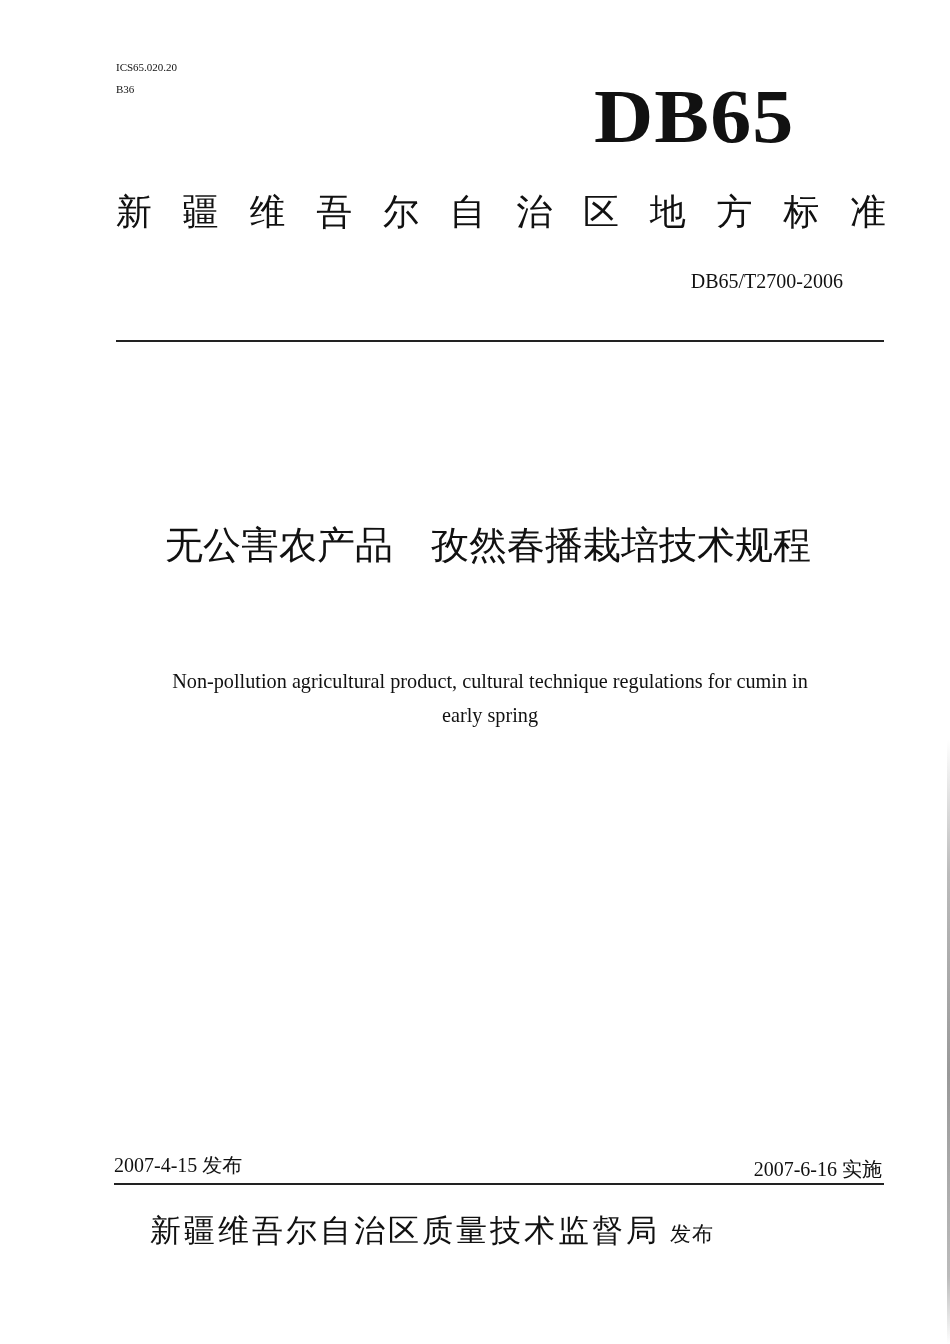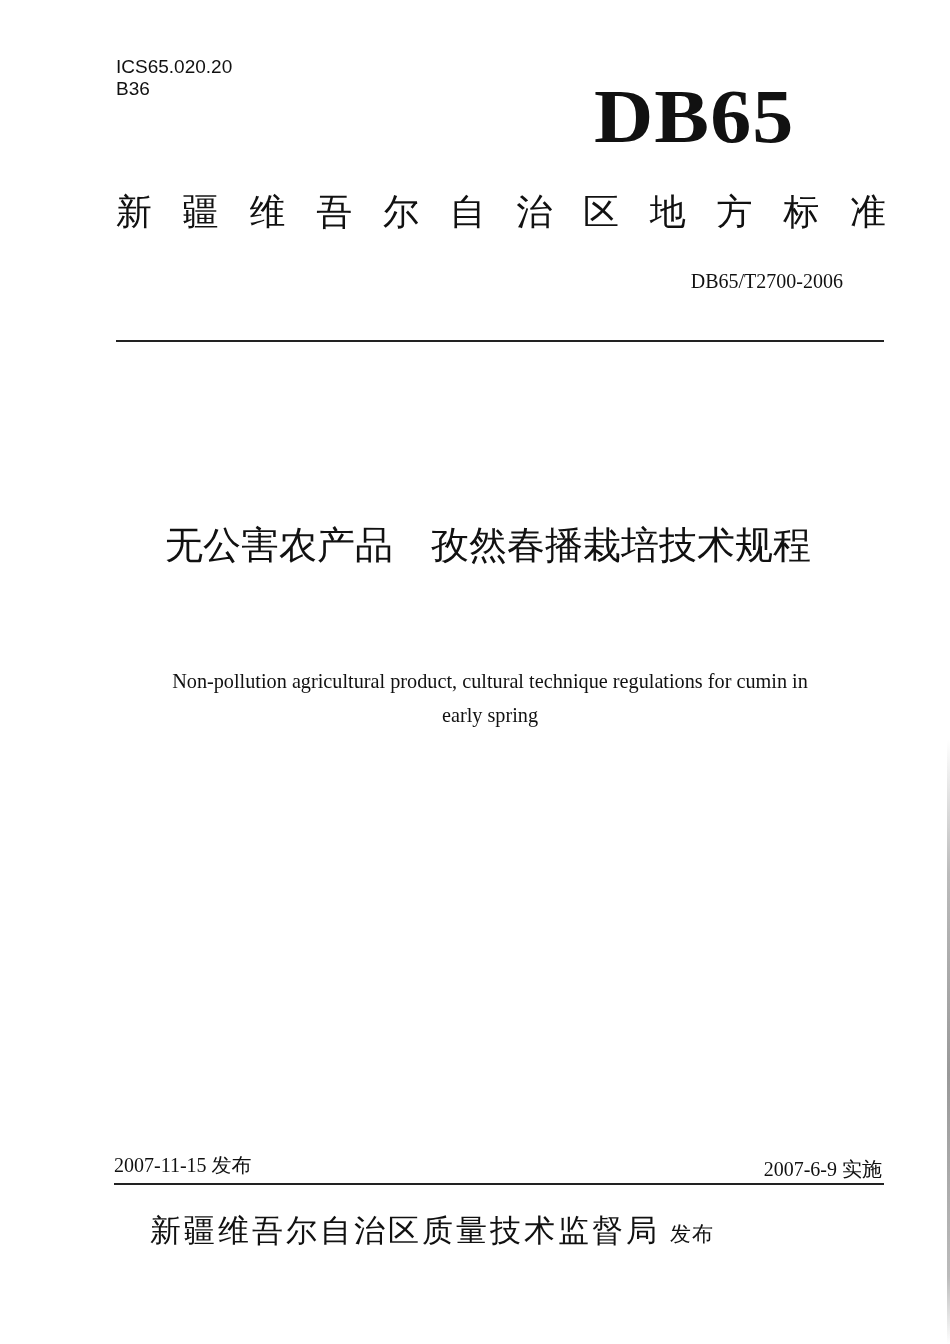"ICS65.020.20" .ics { font-family: Liberation Sans, sans-serif -> Liberation Serif, serif; font-size: 19px -> 11px }
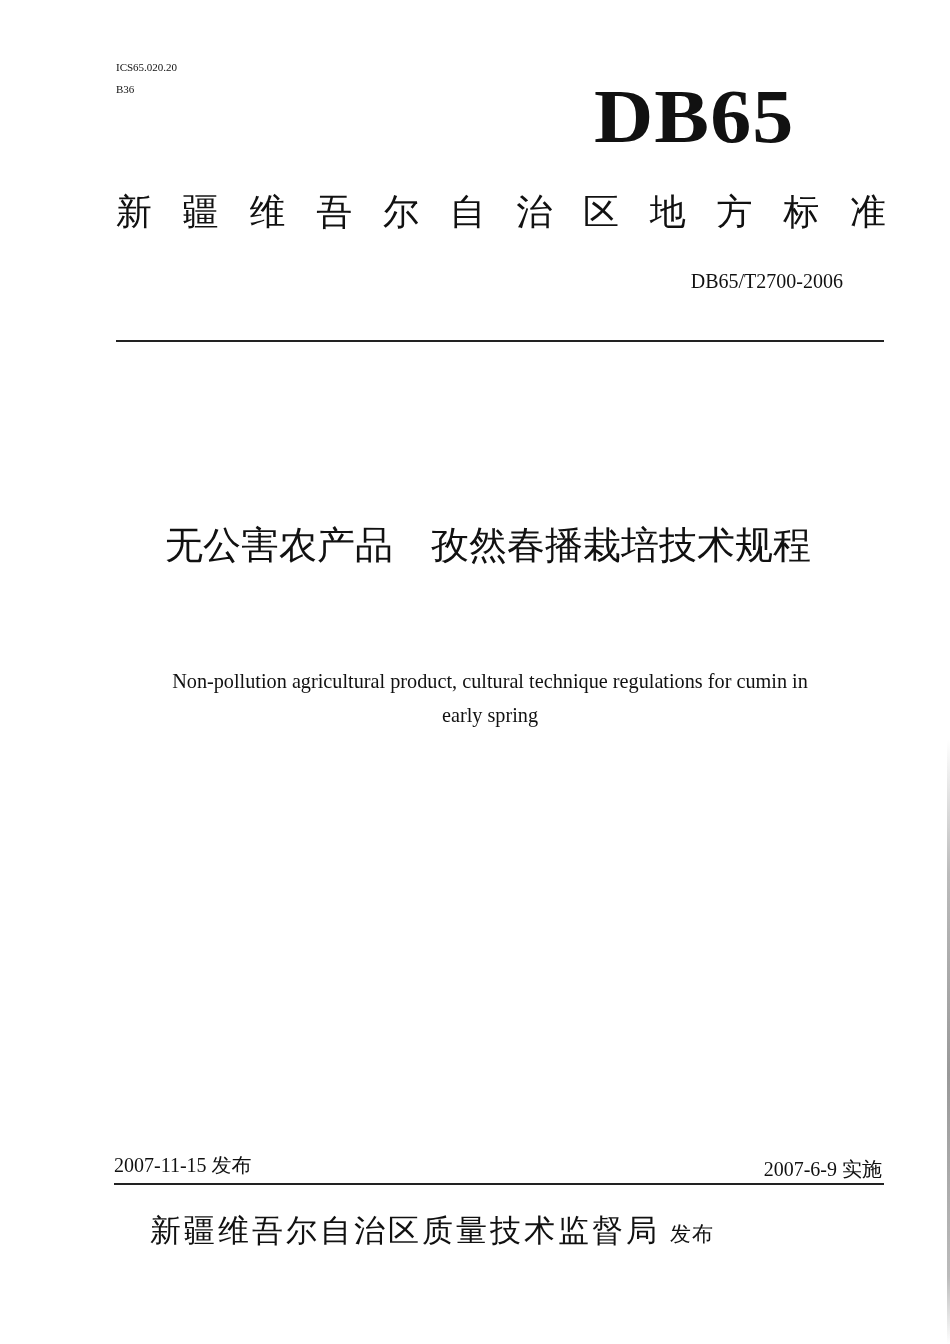"2007-11-15 发布" div.abs { text: 2007-11-15 -> 2007-4-15 }
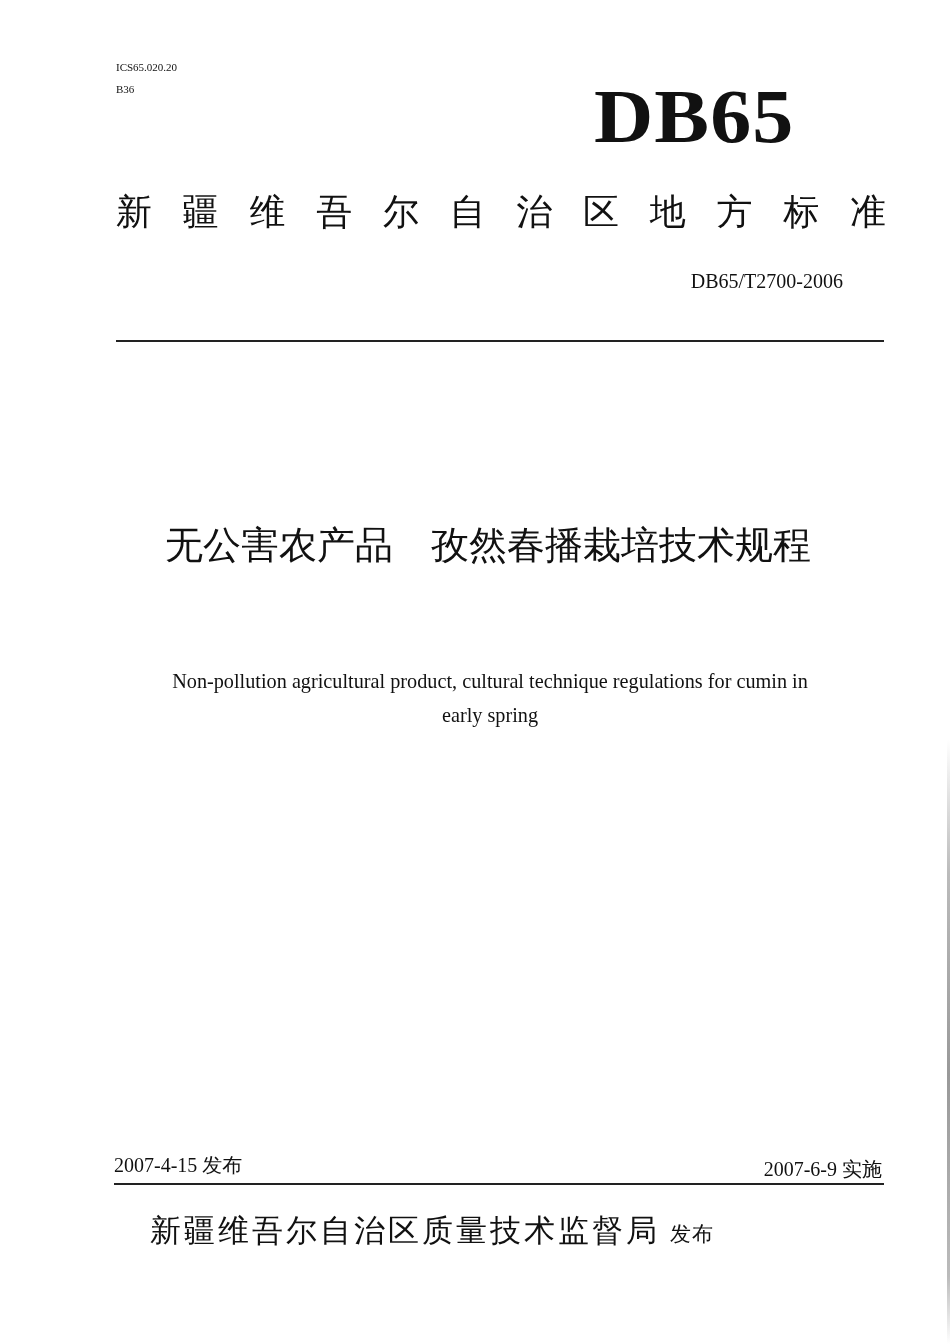"2007-6-9 实施" div.abs { text: 2007-6-9 -> 2007-6-16 }
